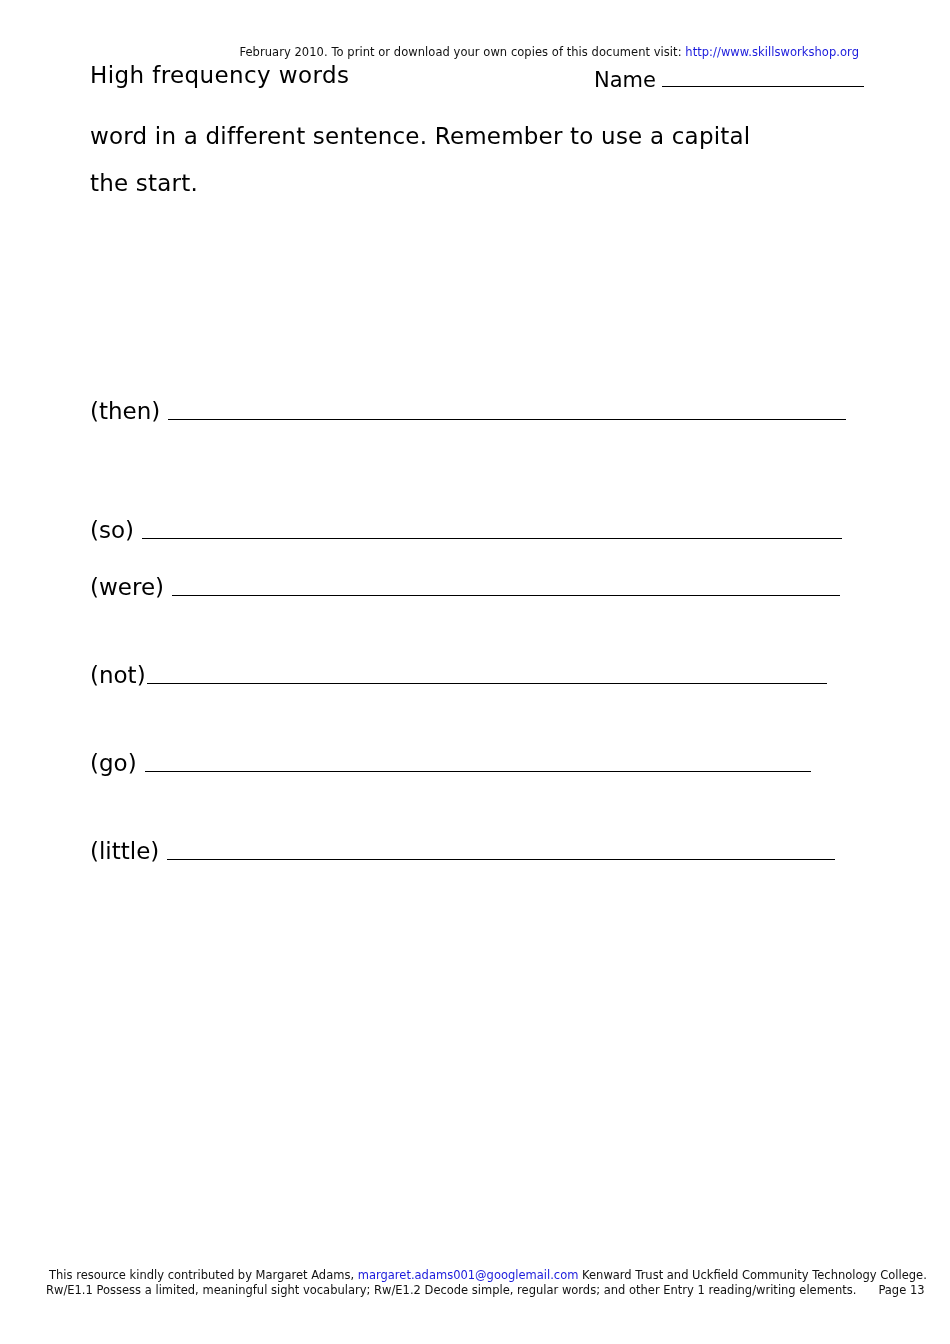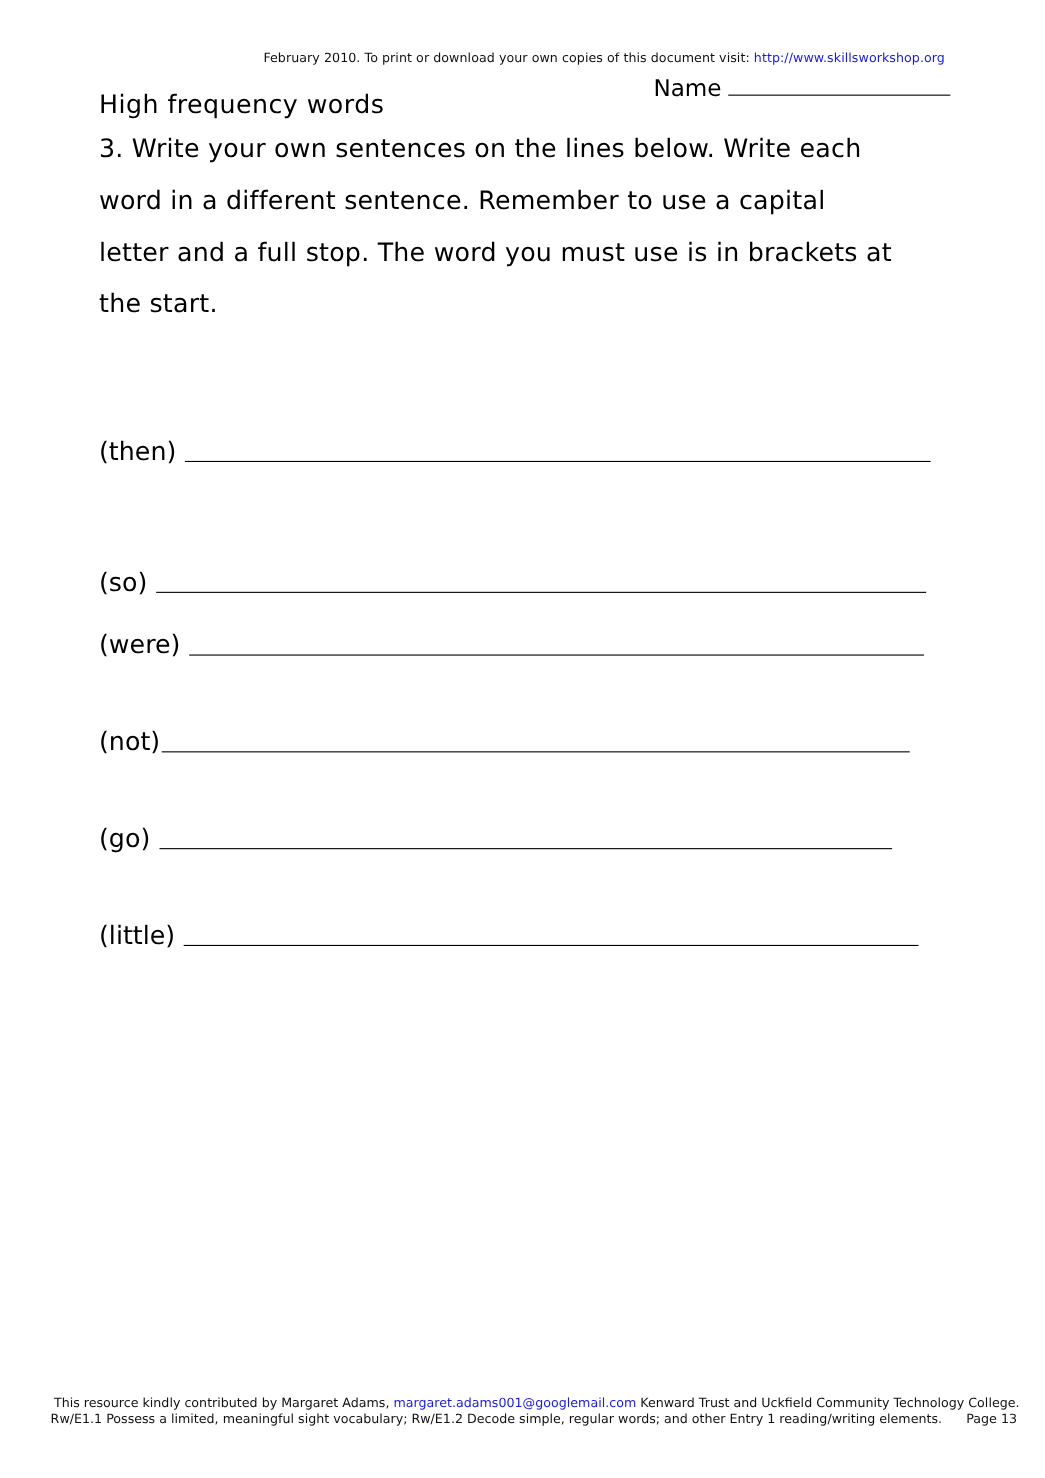"High frequency words" .title { margin-top: 21px -> none }
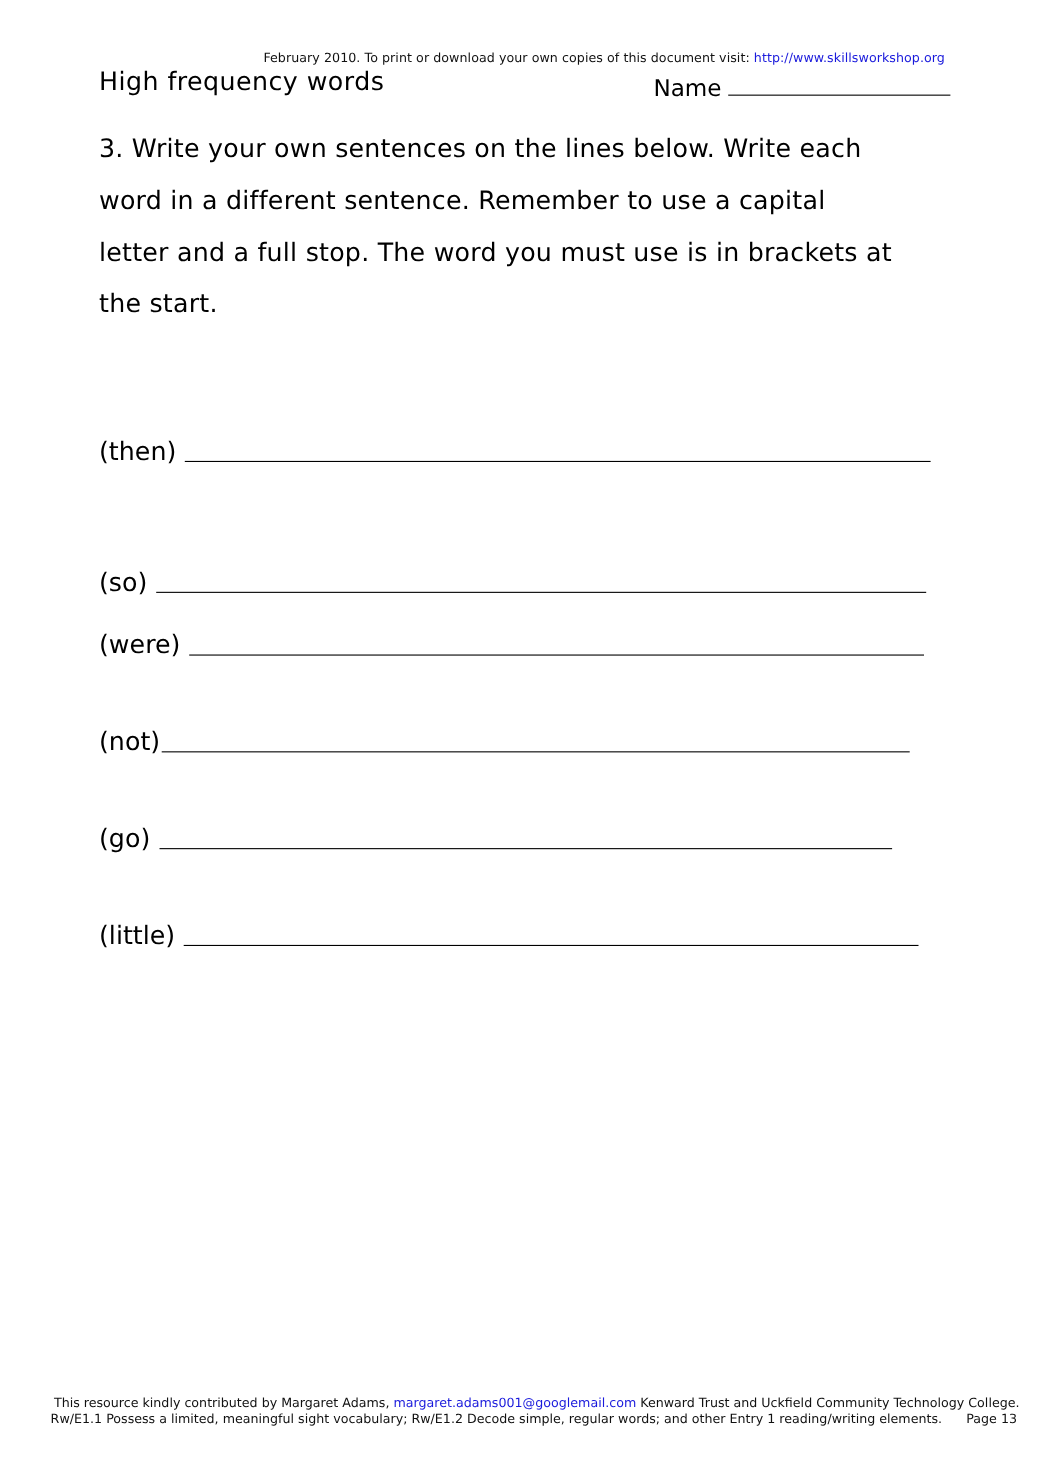"3. Write your own sentences" span { html: <span>3. Write your own sentences on the lines below. Write each</span> -> none }
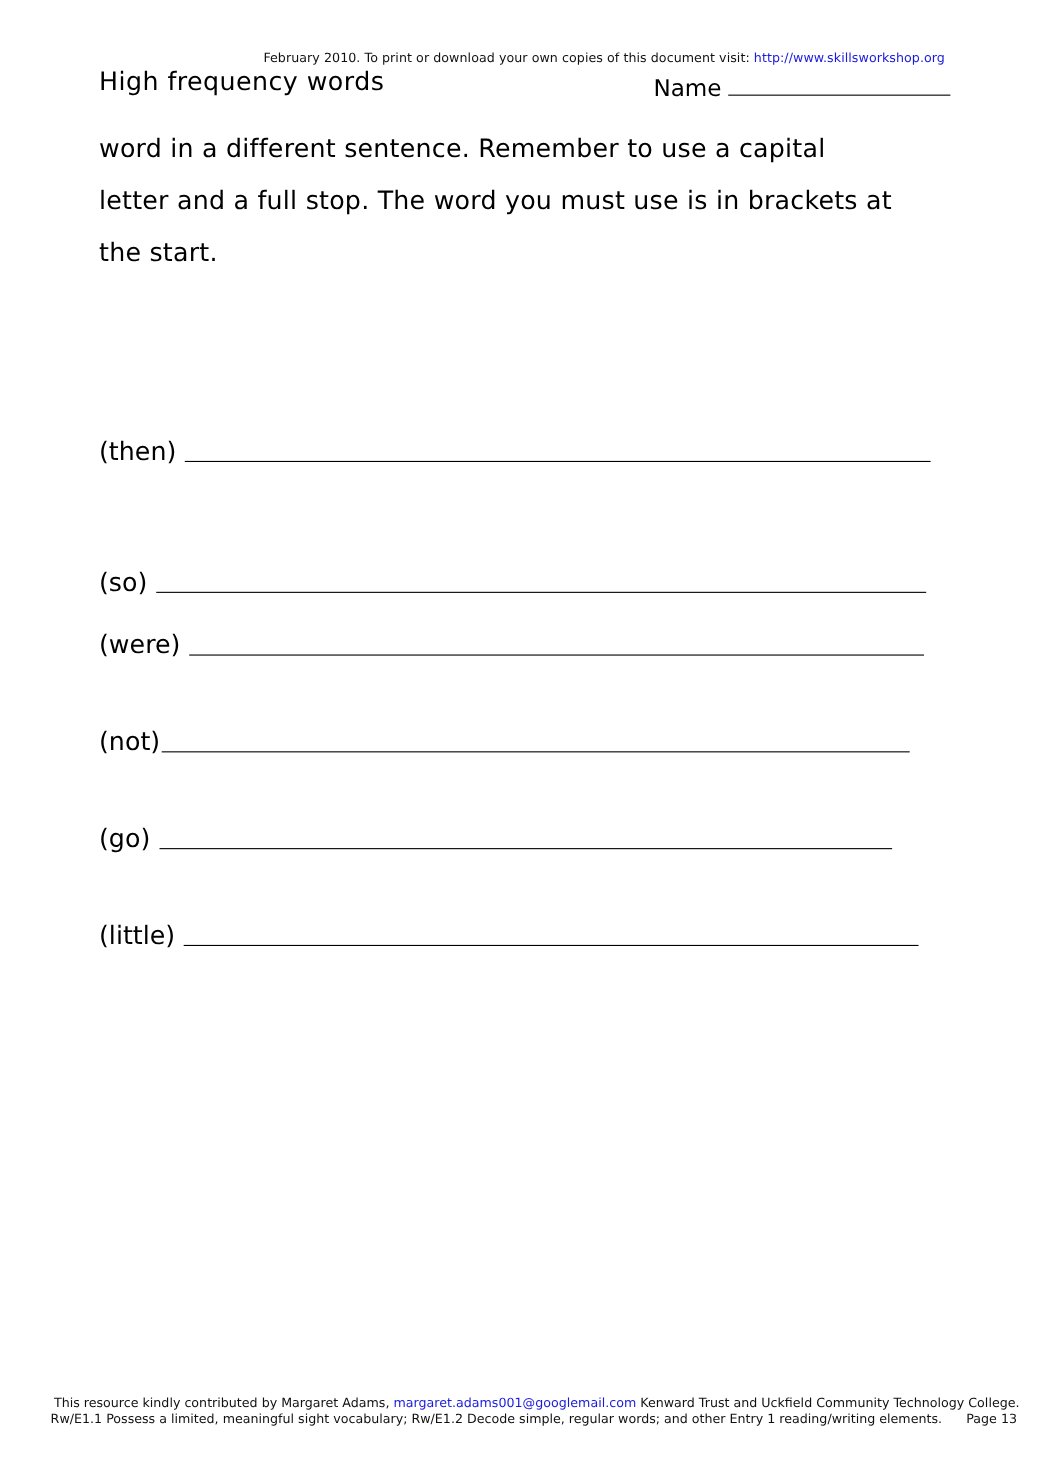"letter and a full stop." span { html: <span>letter and a full stop. The word you must use is in brackets at</span> -> none }
